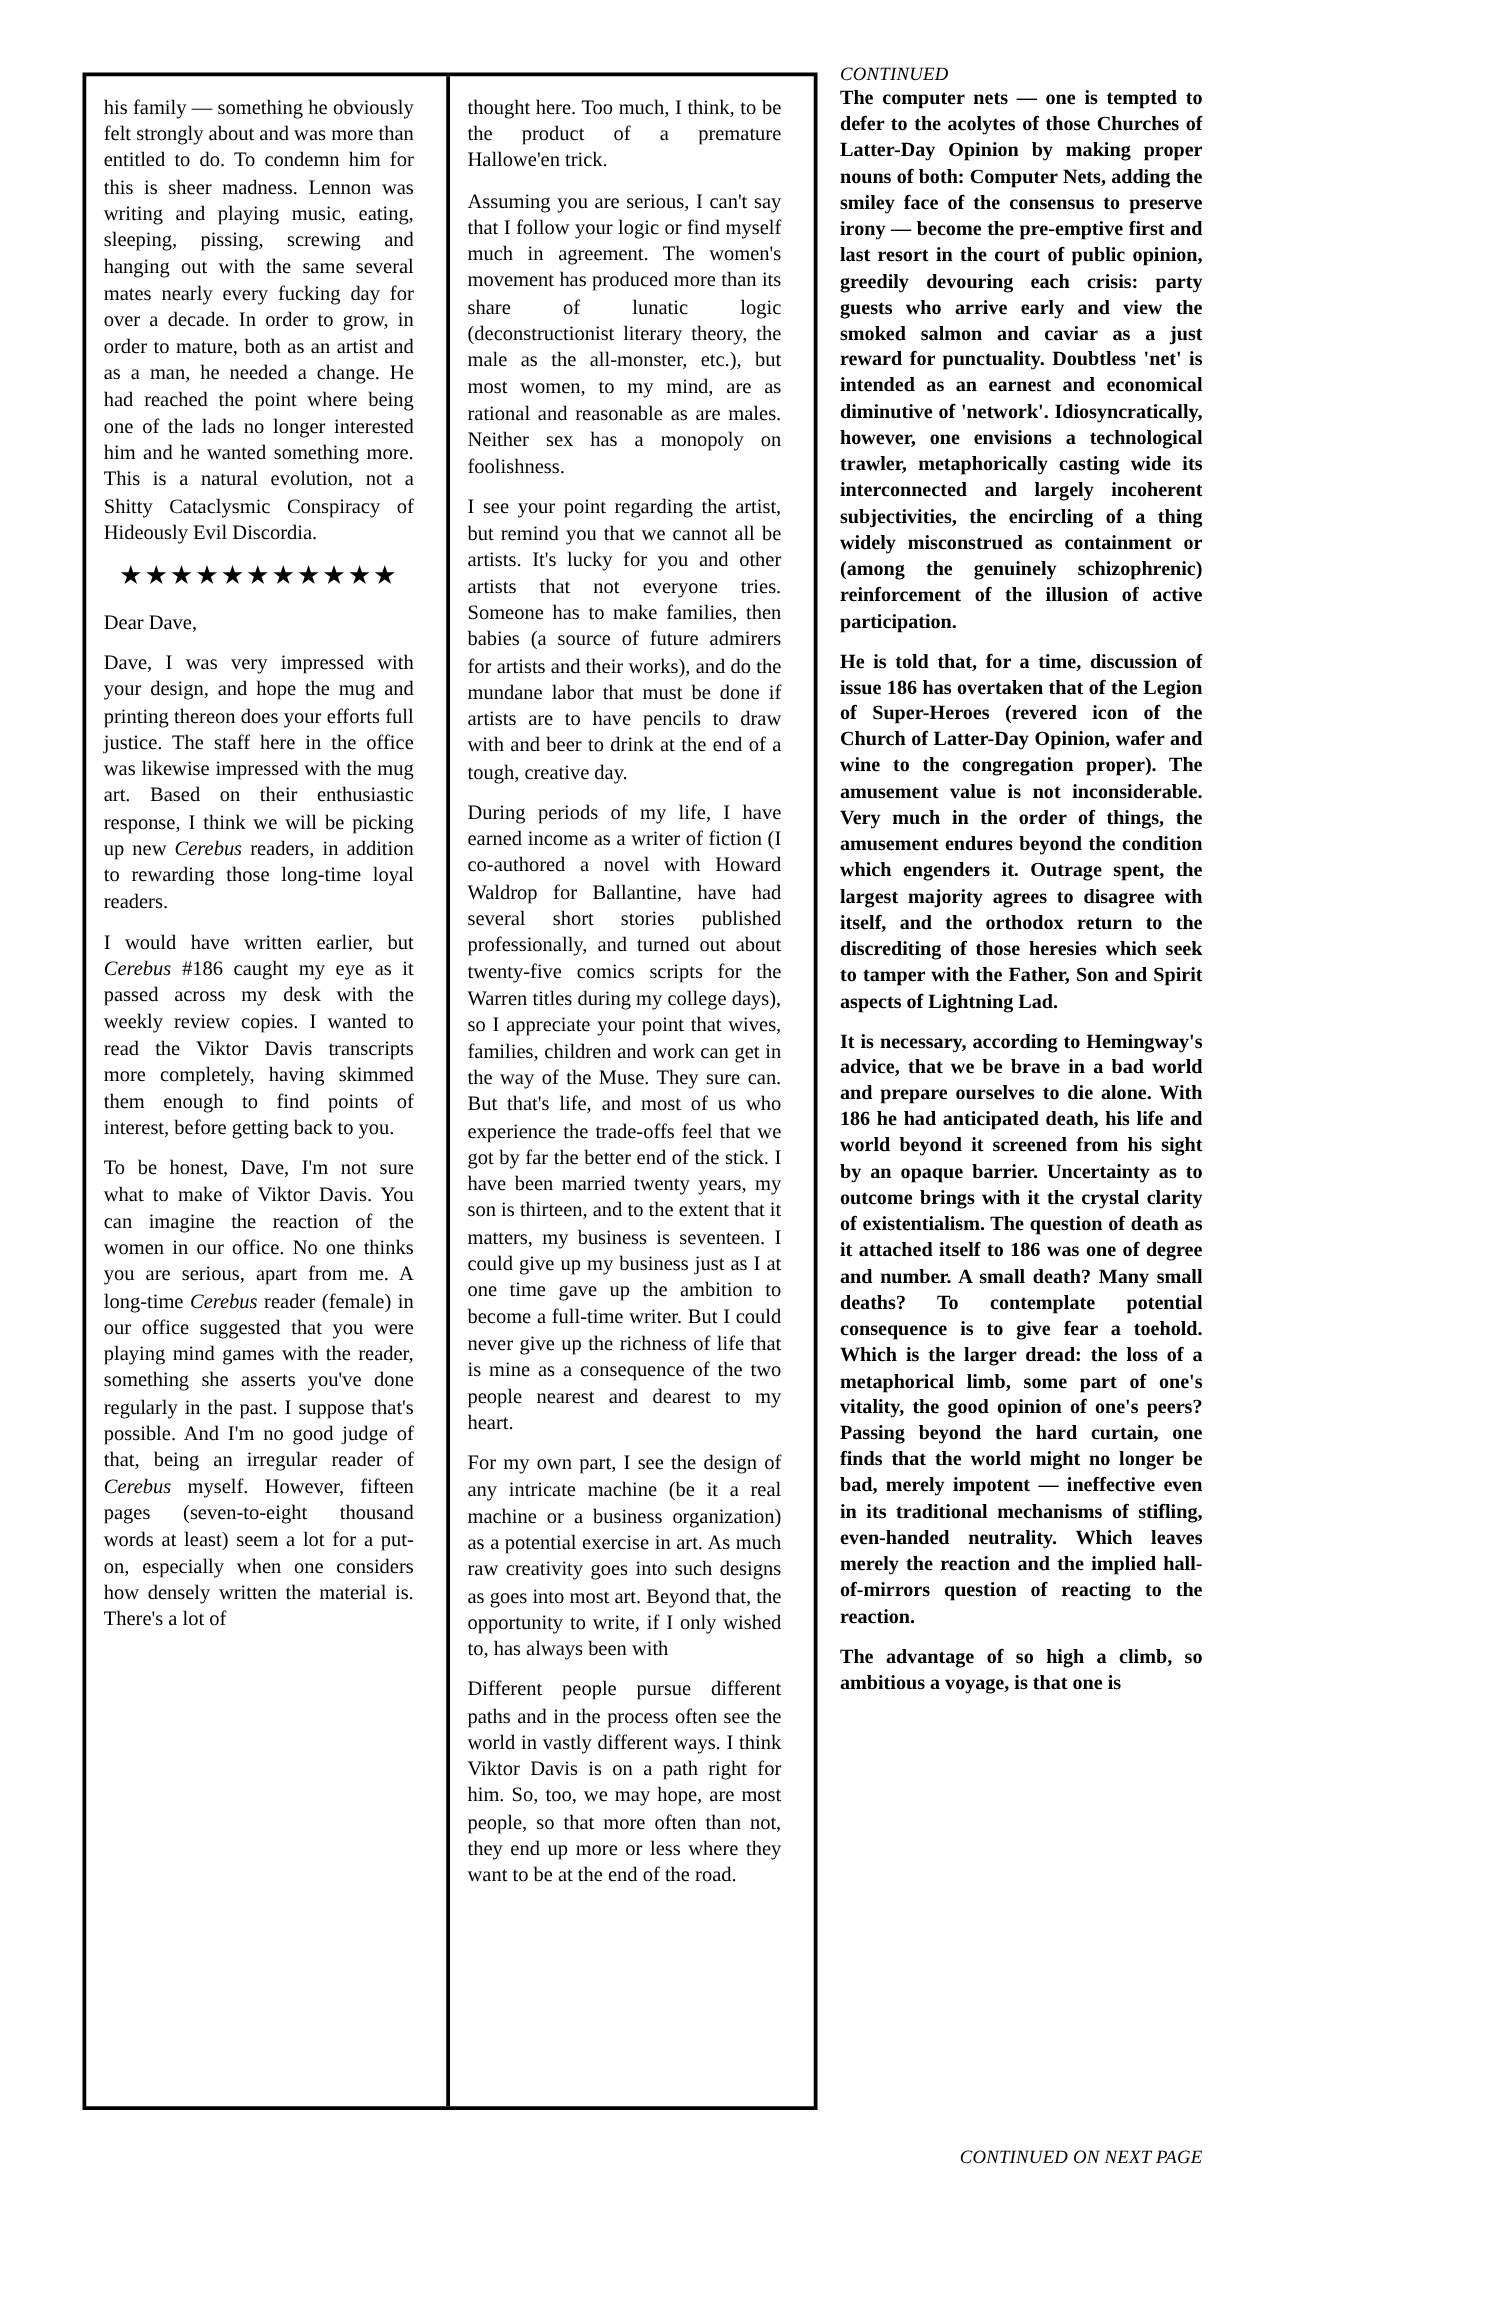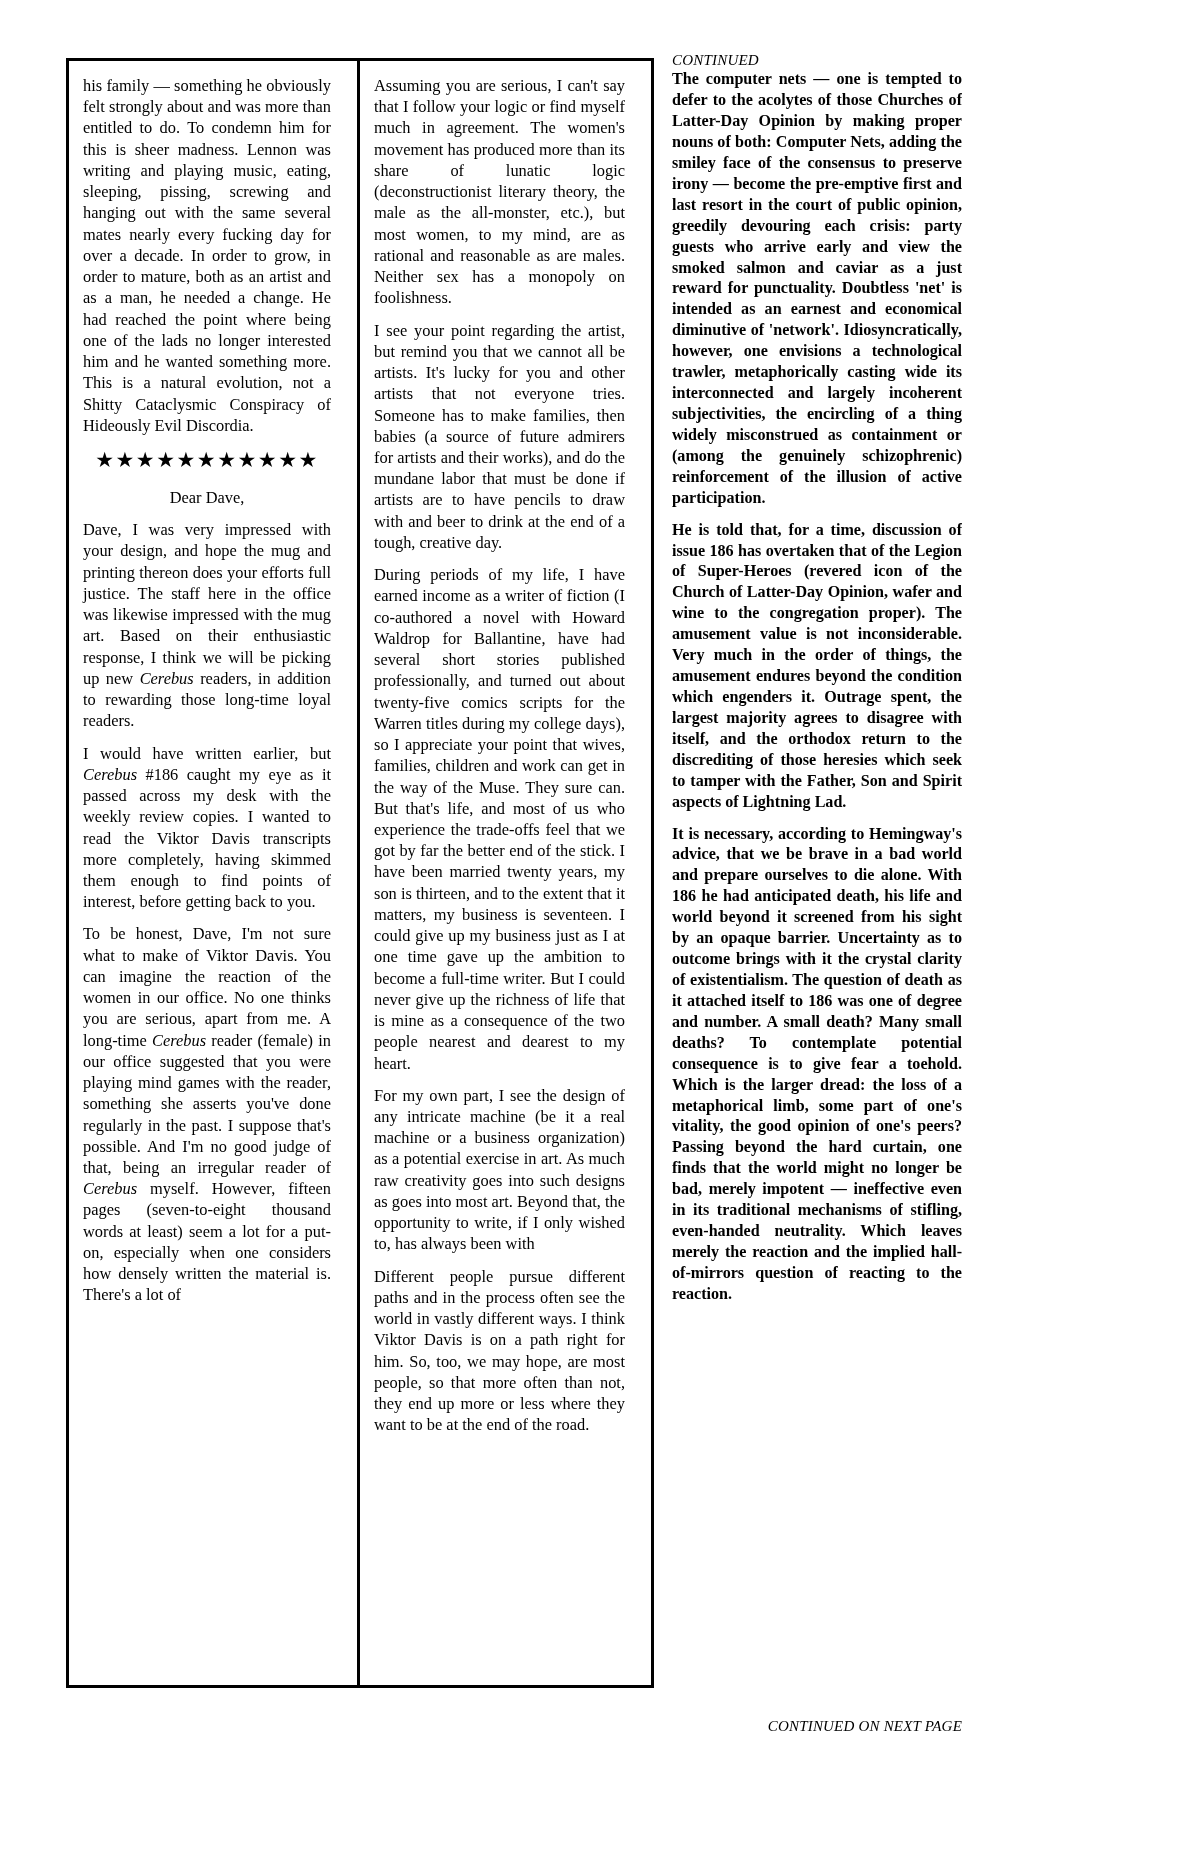"thought here. Too much, I" p.body { html: none -> <p>thought here. Too much, I think, to be the product of a premature Hallowe'en trick.</p> }
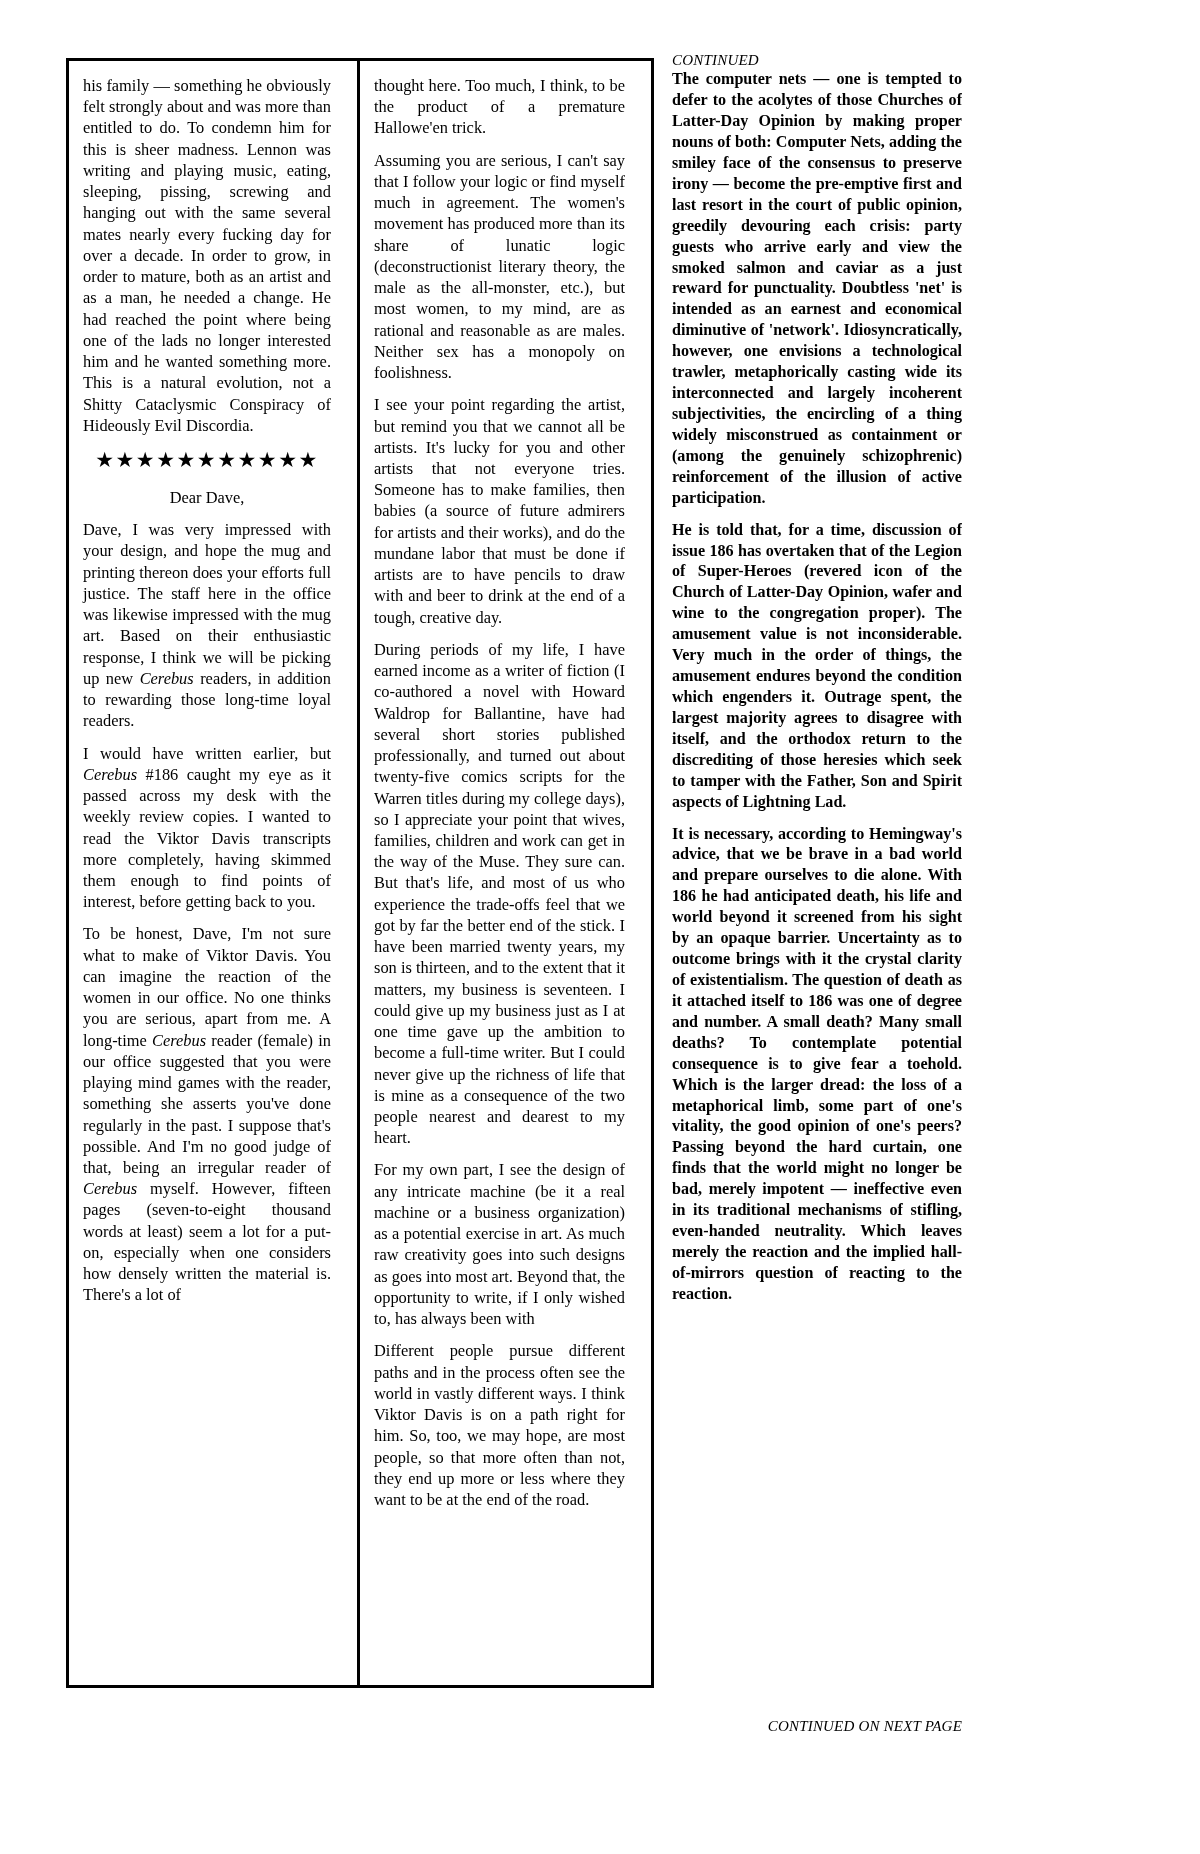"Dear Dave," .salutation { text-align: center -> left }
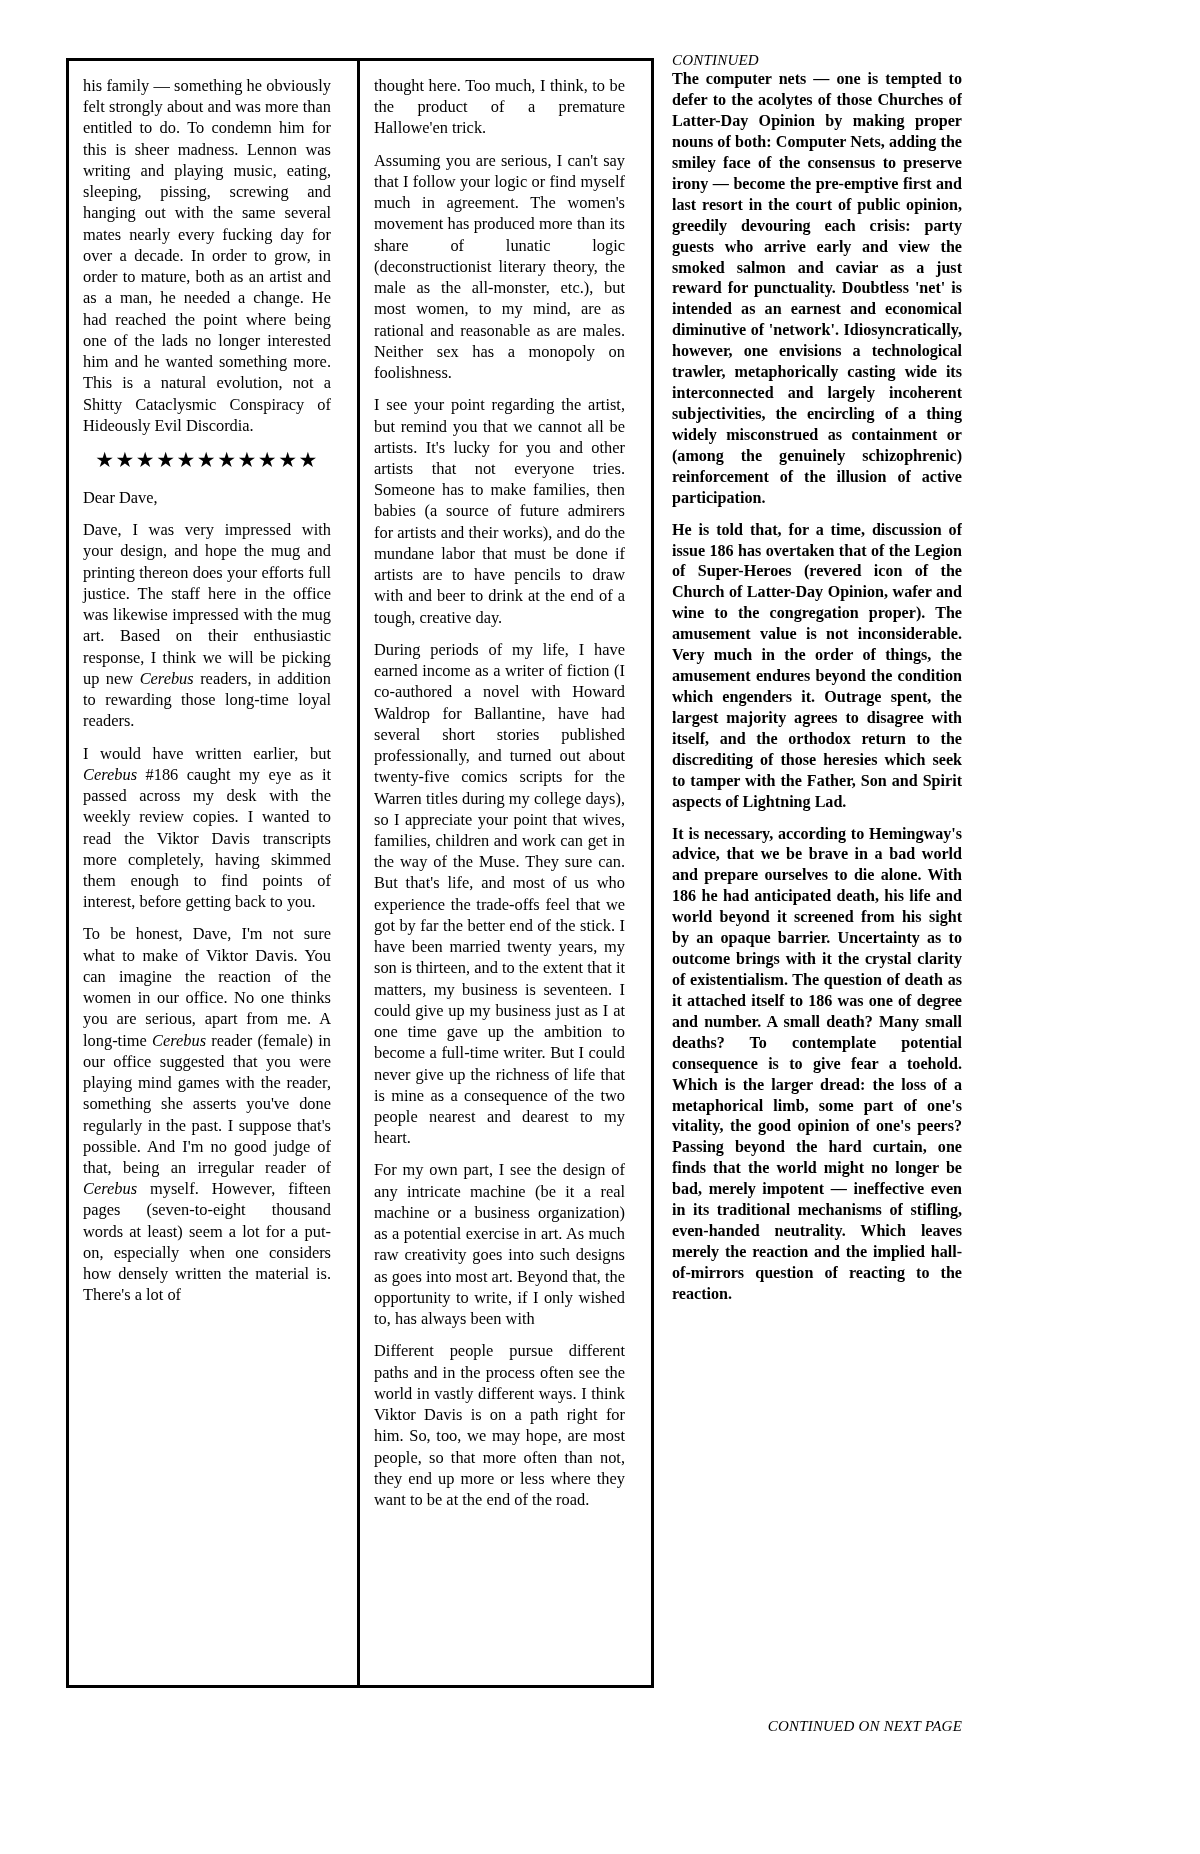"The advantage of so high" p.bold { html: none -> <p>The advantage of so high a climb, so ambitious a voyage, is that one is</p> }
